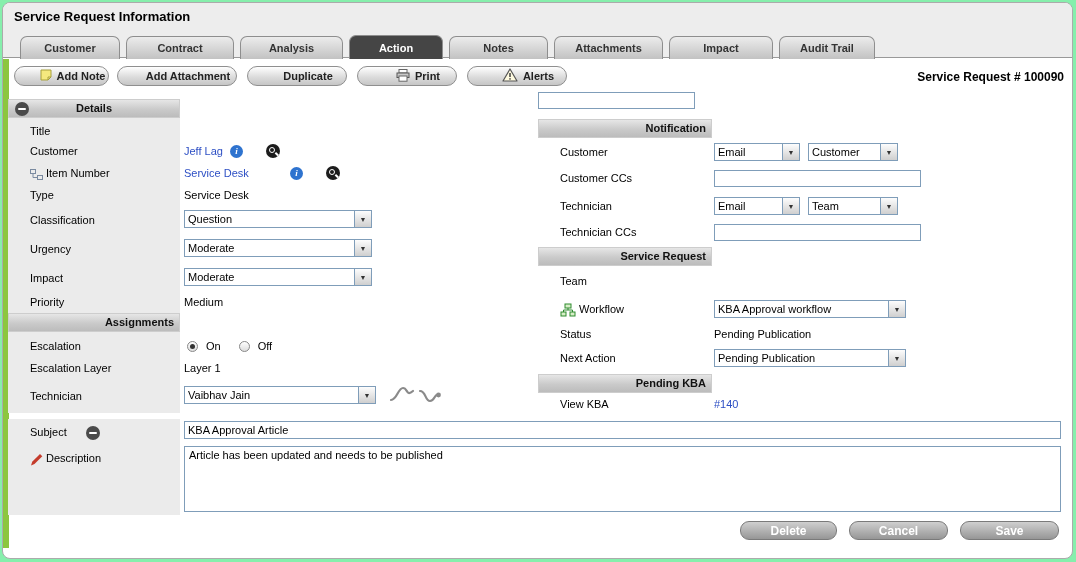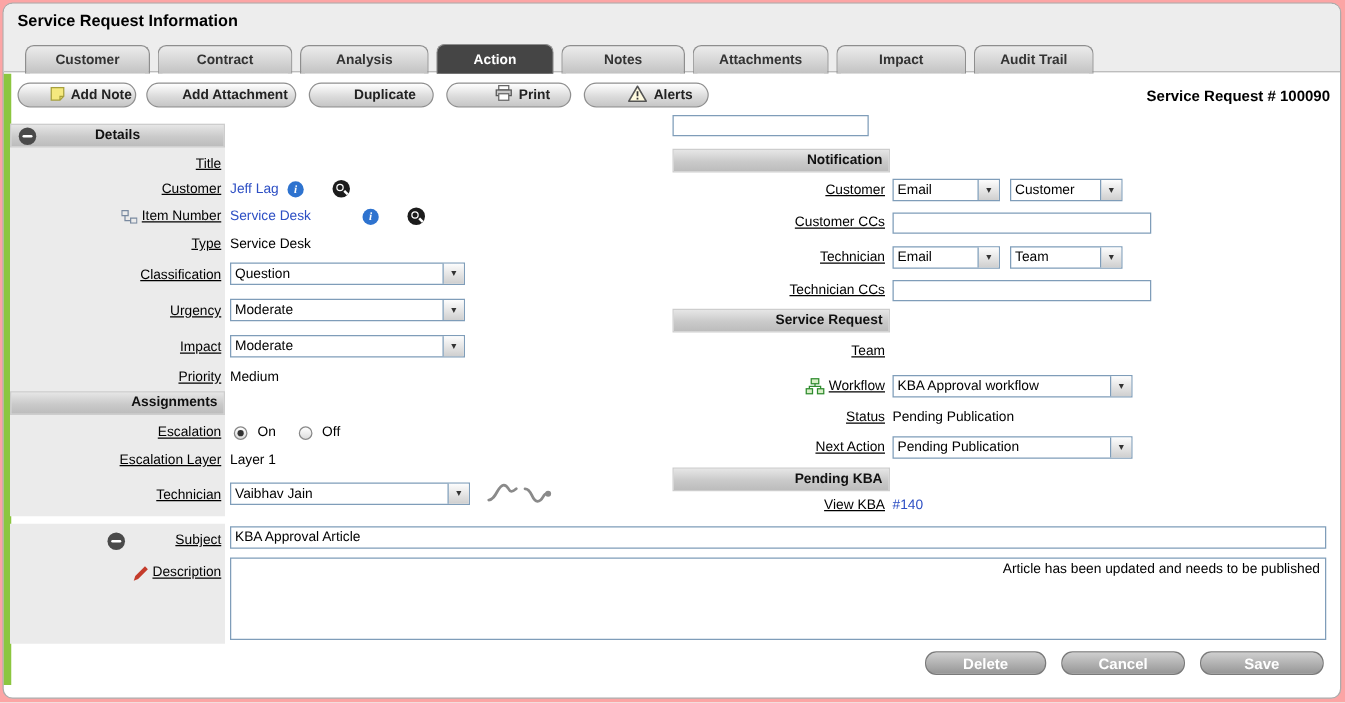"Service Request Information" #screen { background: #fca5a5 -> #86efac }
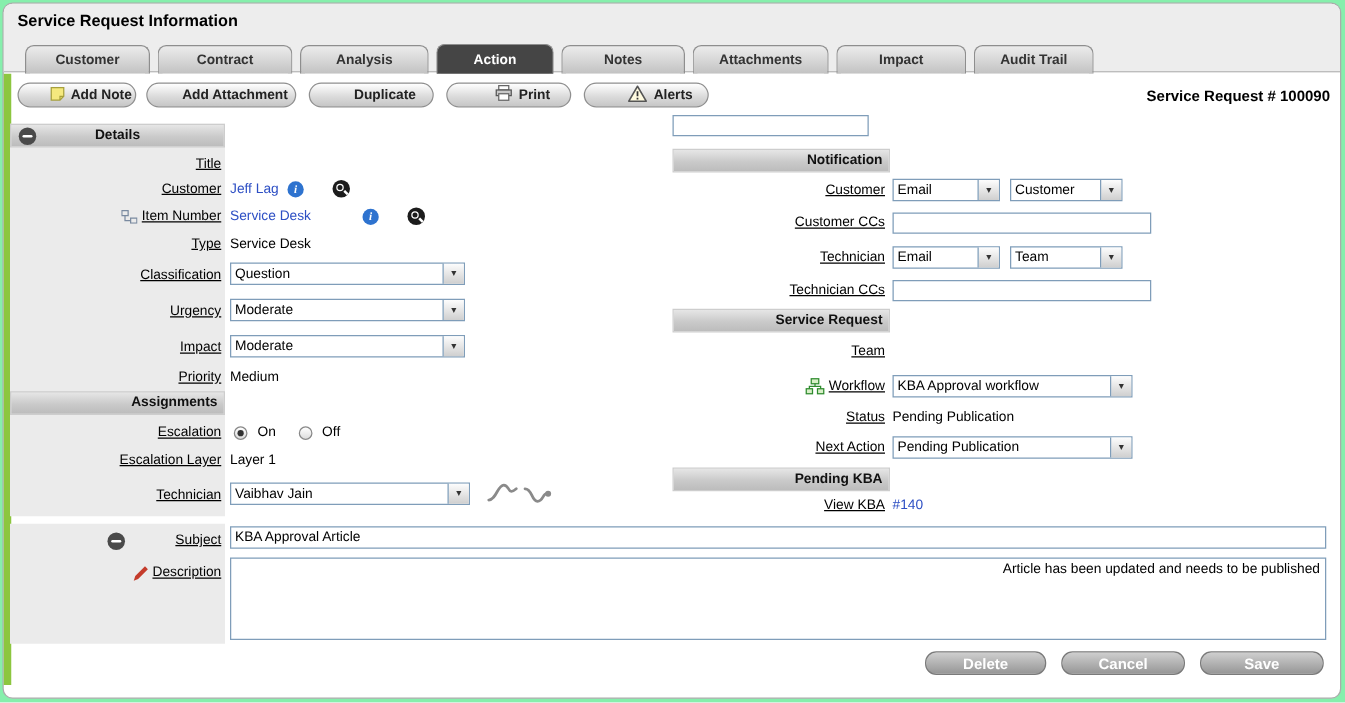"Title" .lbl { text-align: right -> left; text-decoration: underline -> none }
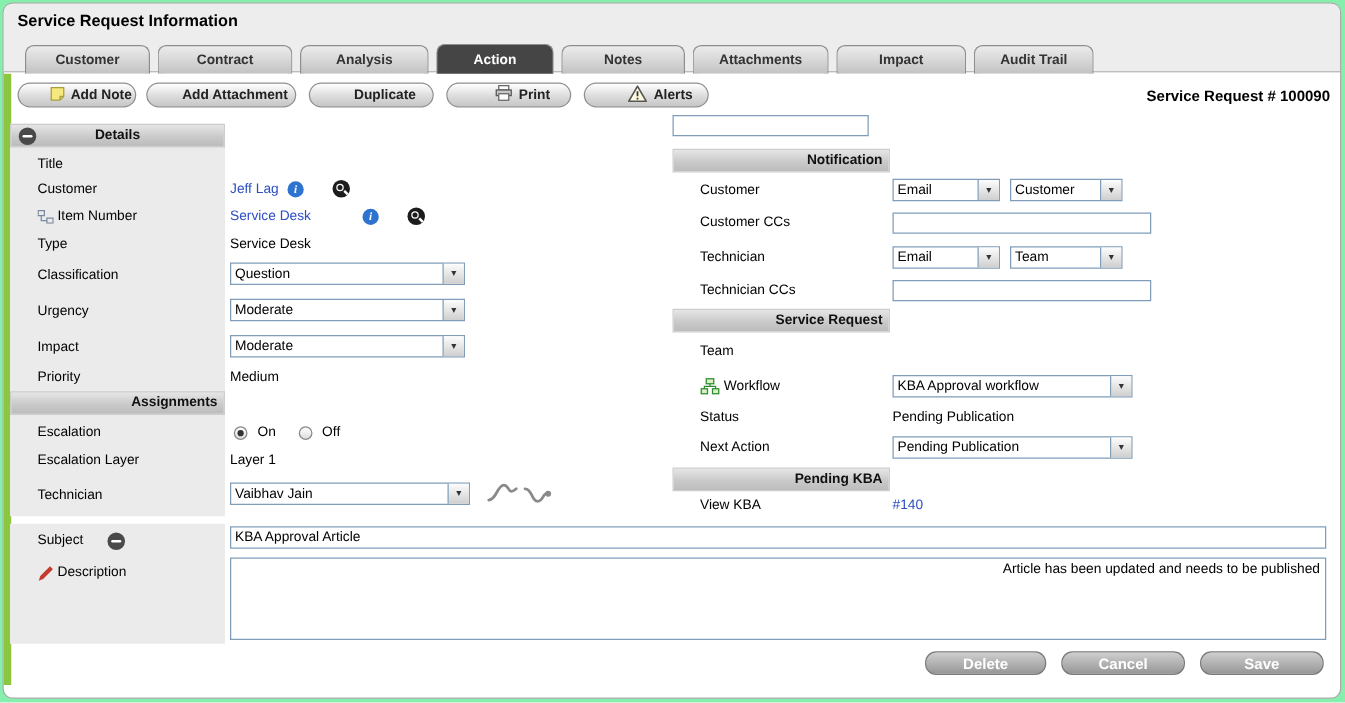"Article has been updated and" textarea.tarea { text-align: right -> none }
